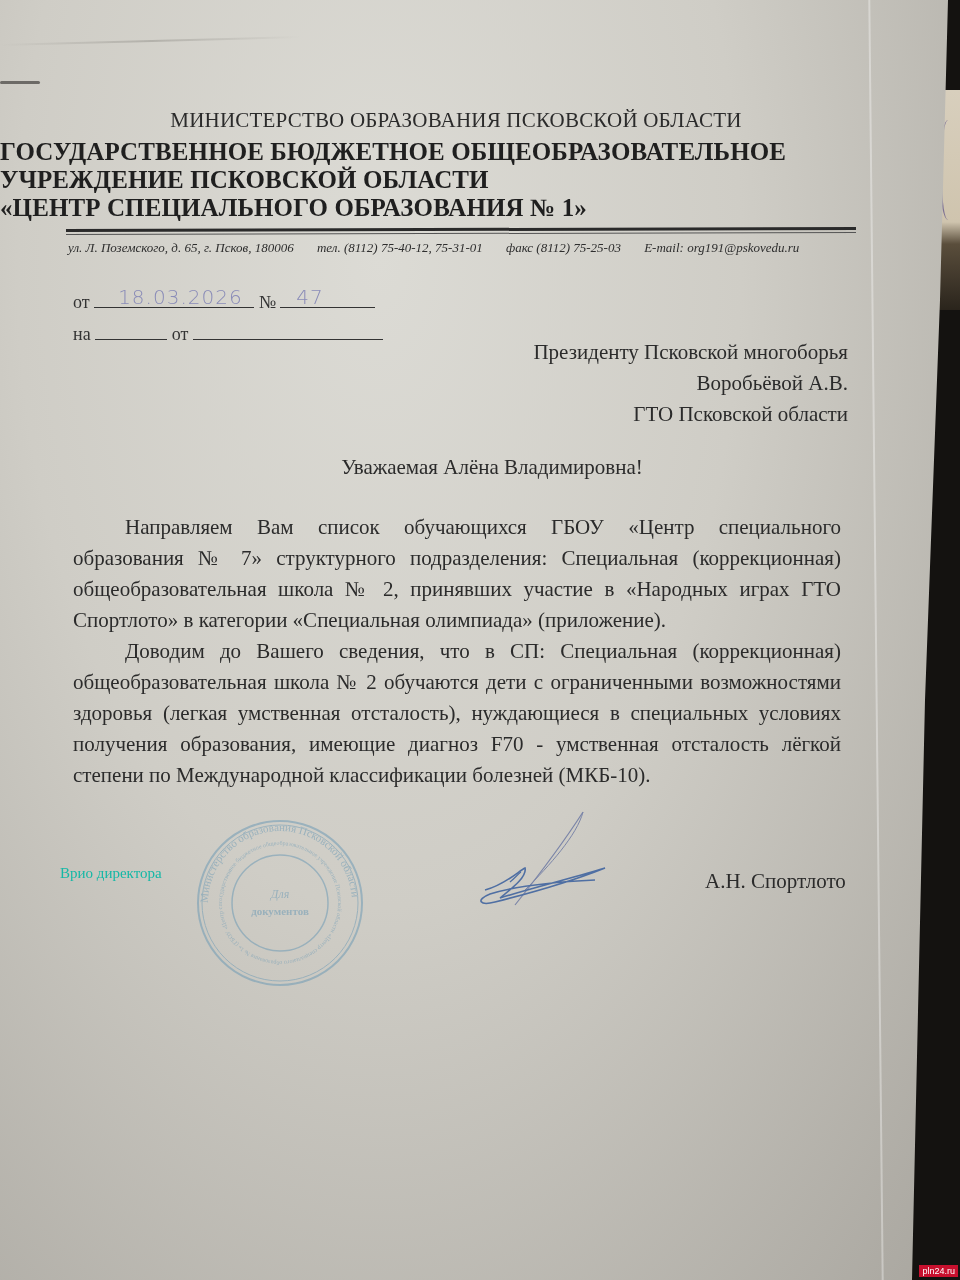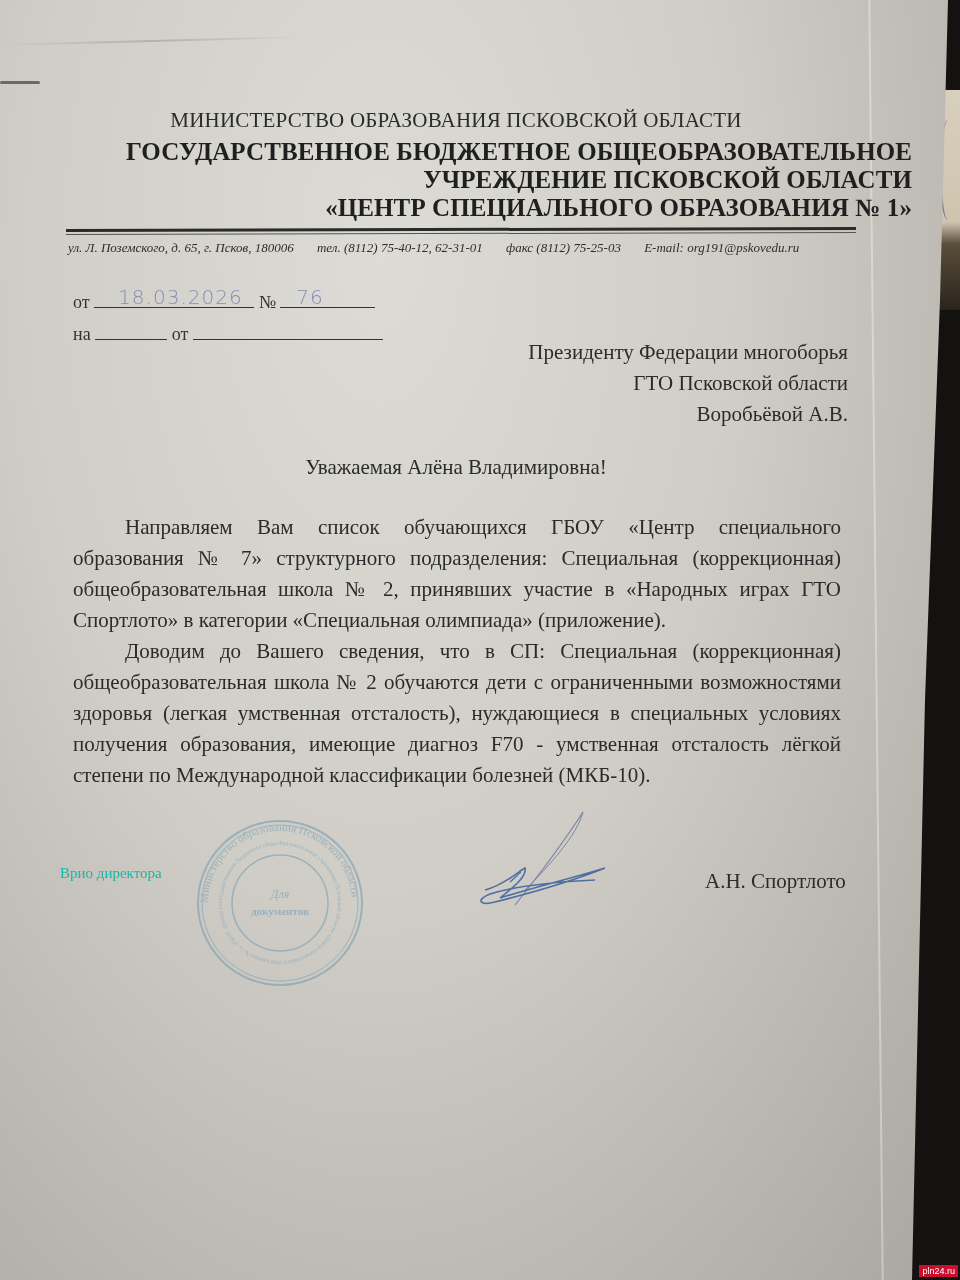"ГОСУДАРСТВЕННОЕ БЮДЖЕТНОЕ ОБЩЕОБРАЗОВАТЕЛЬНОЕ" .inst { text-align: right -> left }
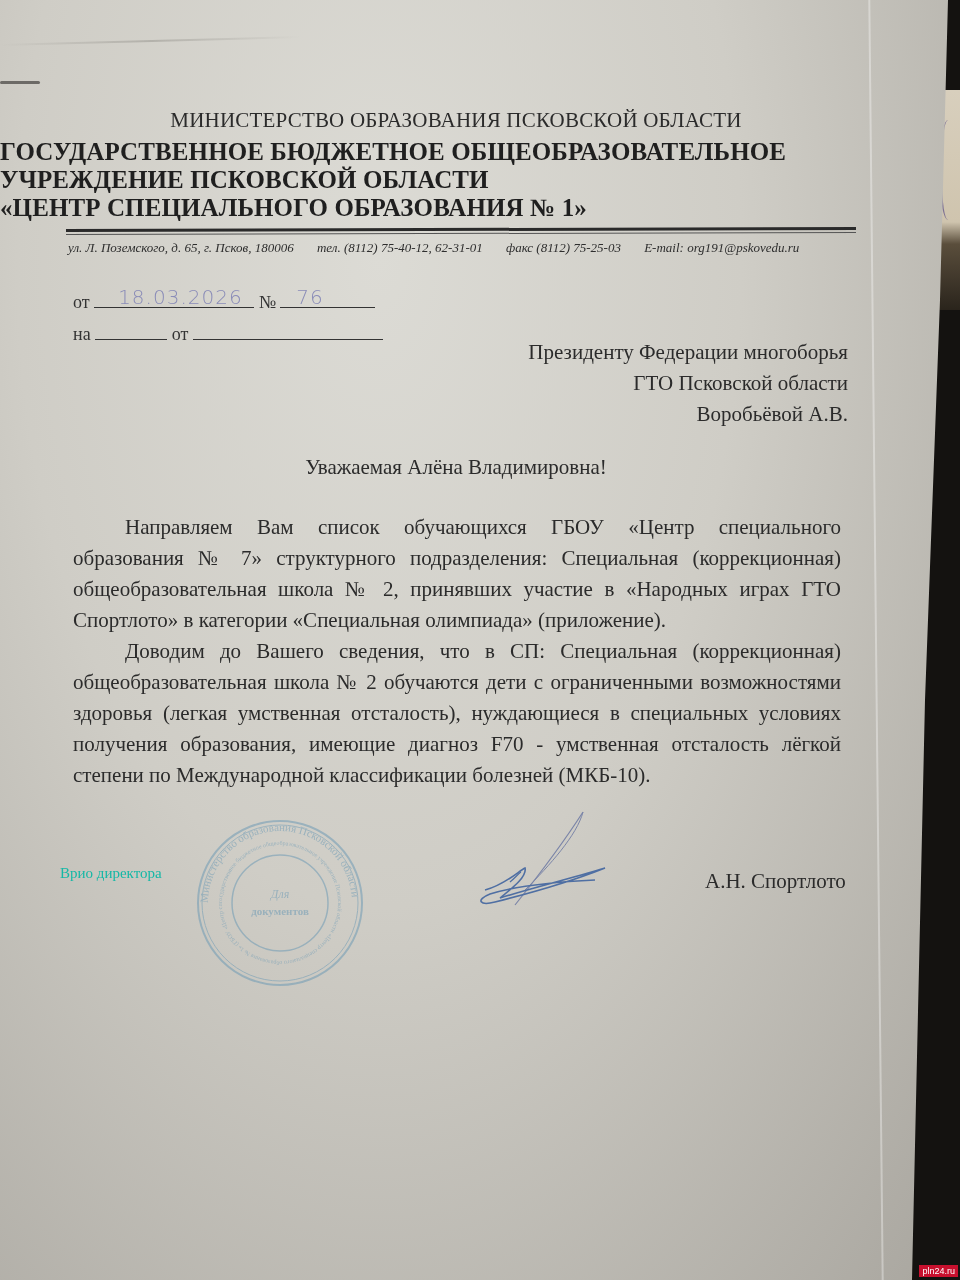"тел. (8112) 75-40-12, 62-31-01" span { text: 62-31-01 -> 75-31-01 }
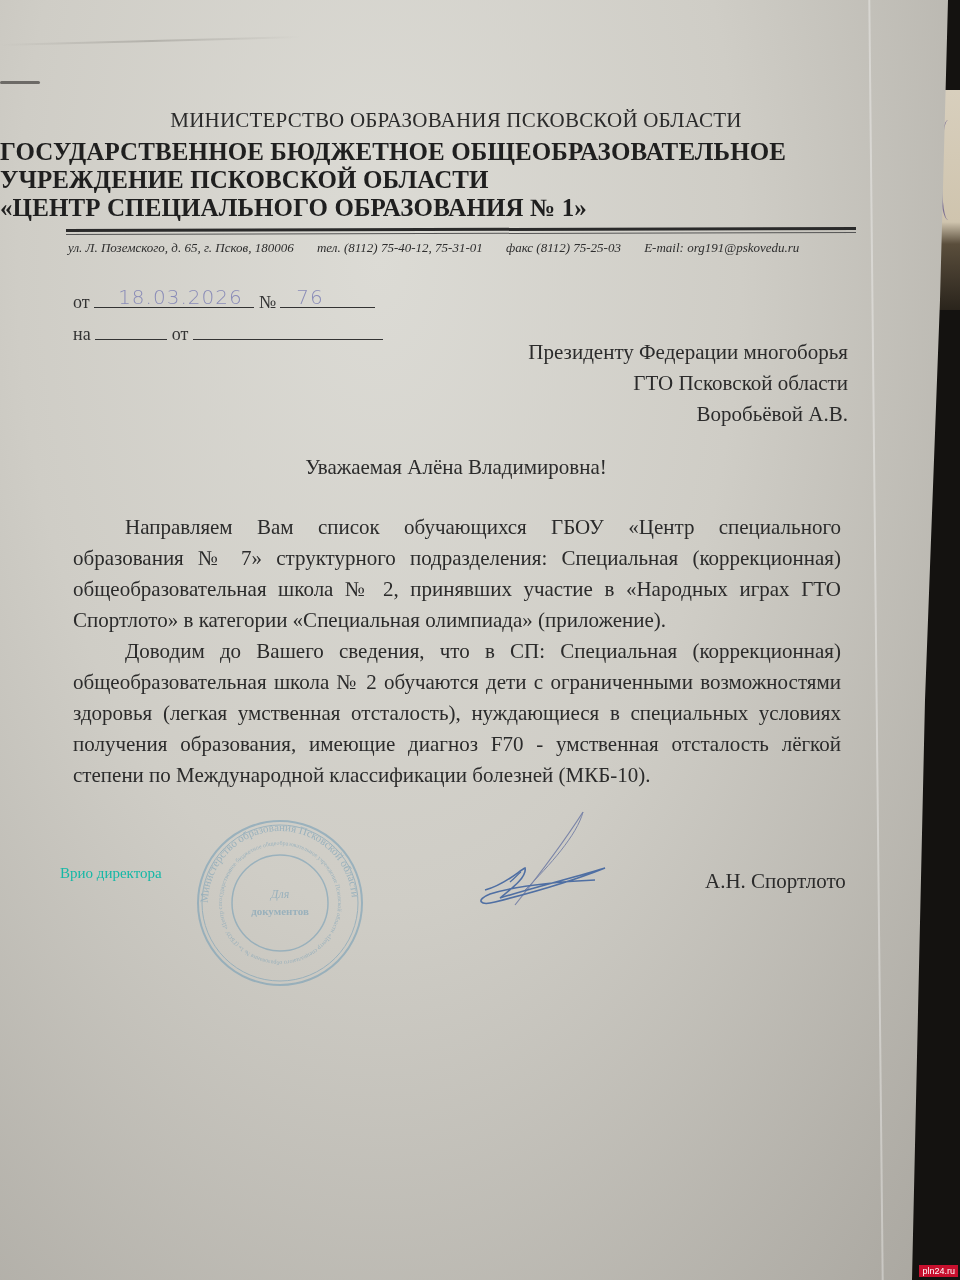"76" span.hand { text: 76 -> 47 }
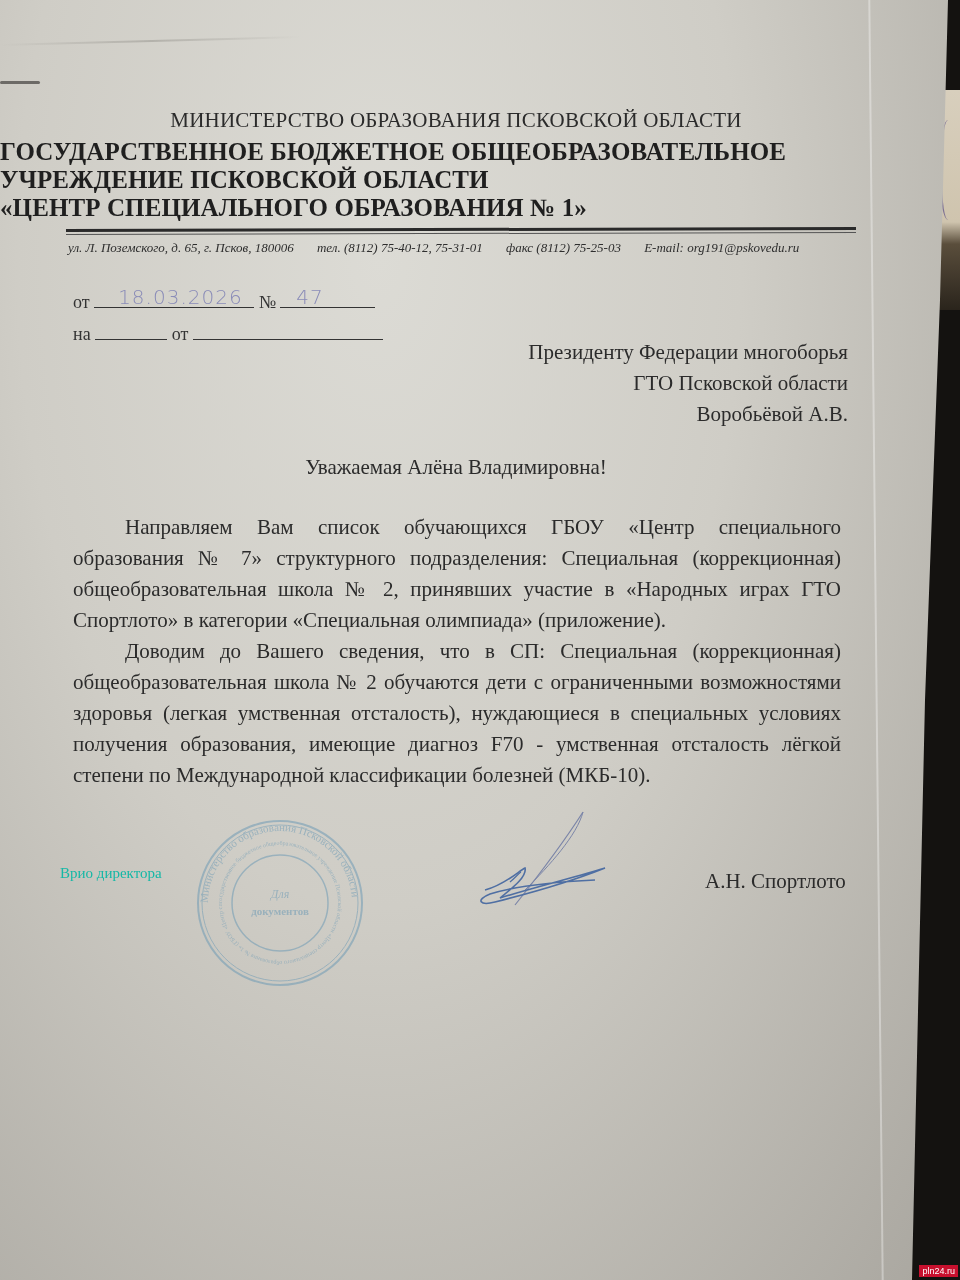"Президенту Федерации многоборья" div { text: Федерации -> Псковской }
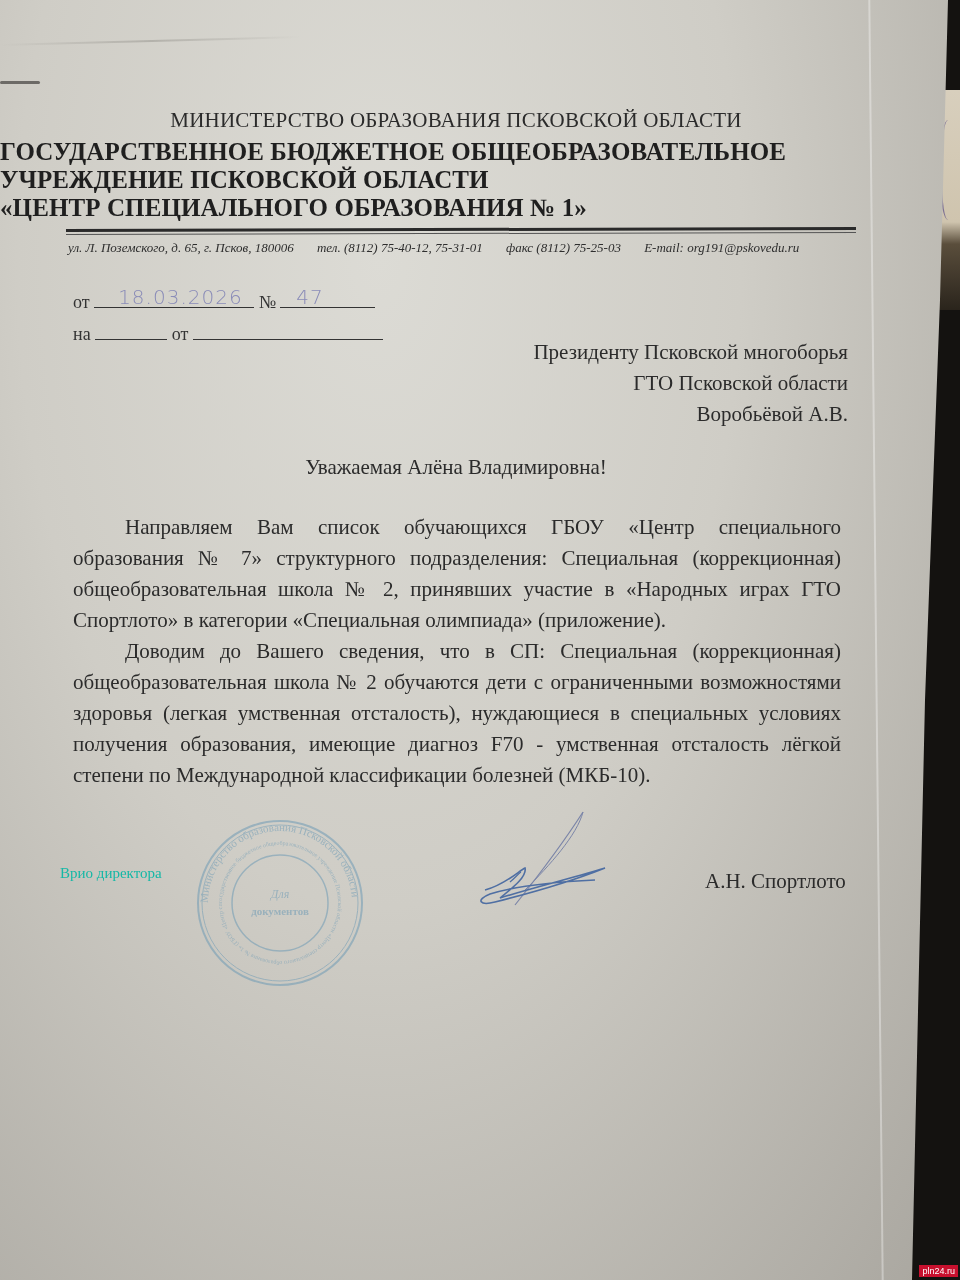"ГТО Псковской области" div { order: before "Воробьёвой А.В." -> after "Воробьёвой А.В." }
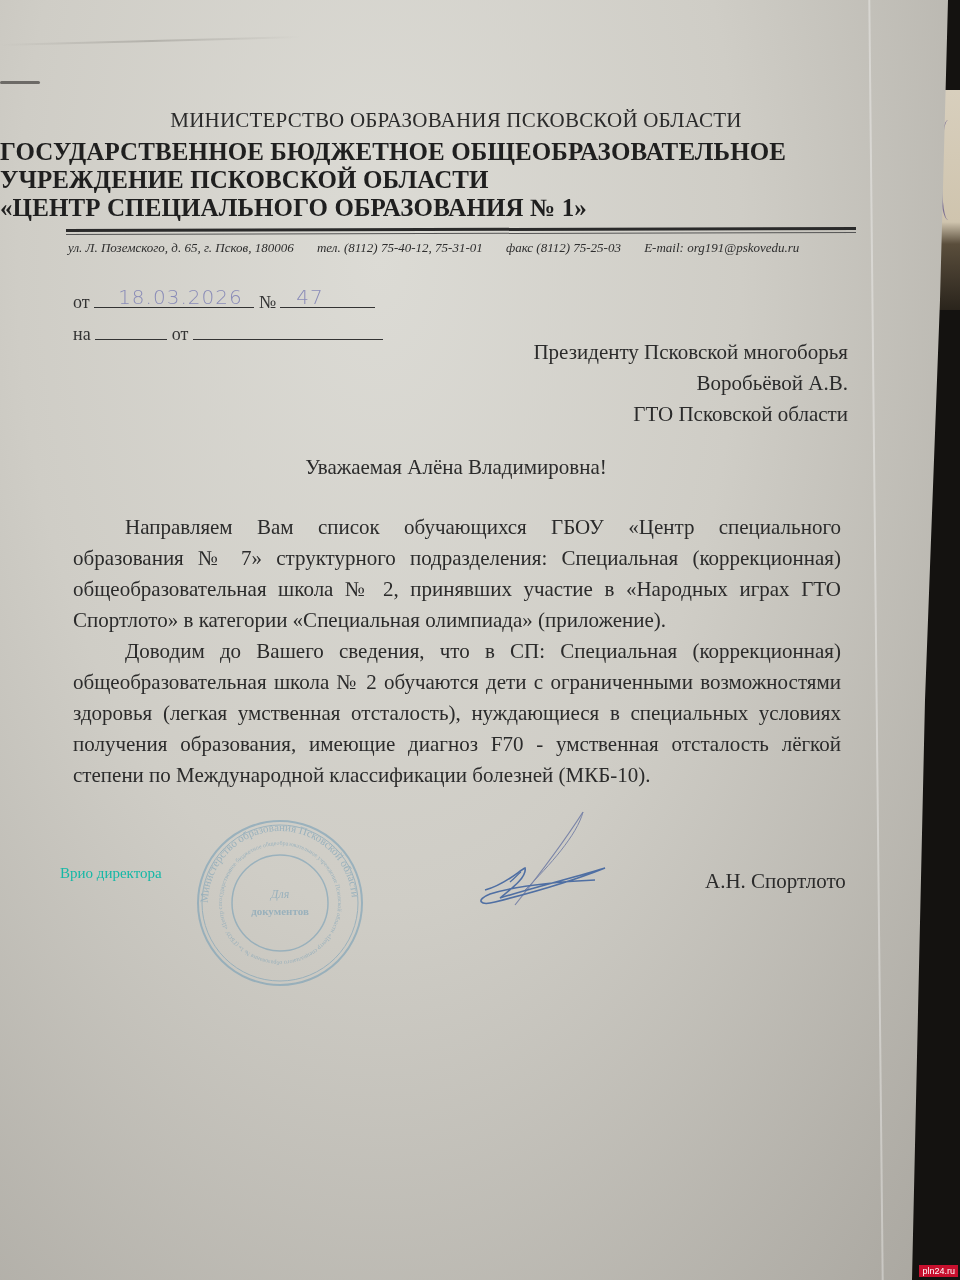"Уважаемая Алёна Владимировна!" .salutation { padding-left: none -> 36px }
